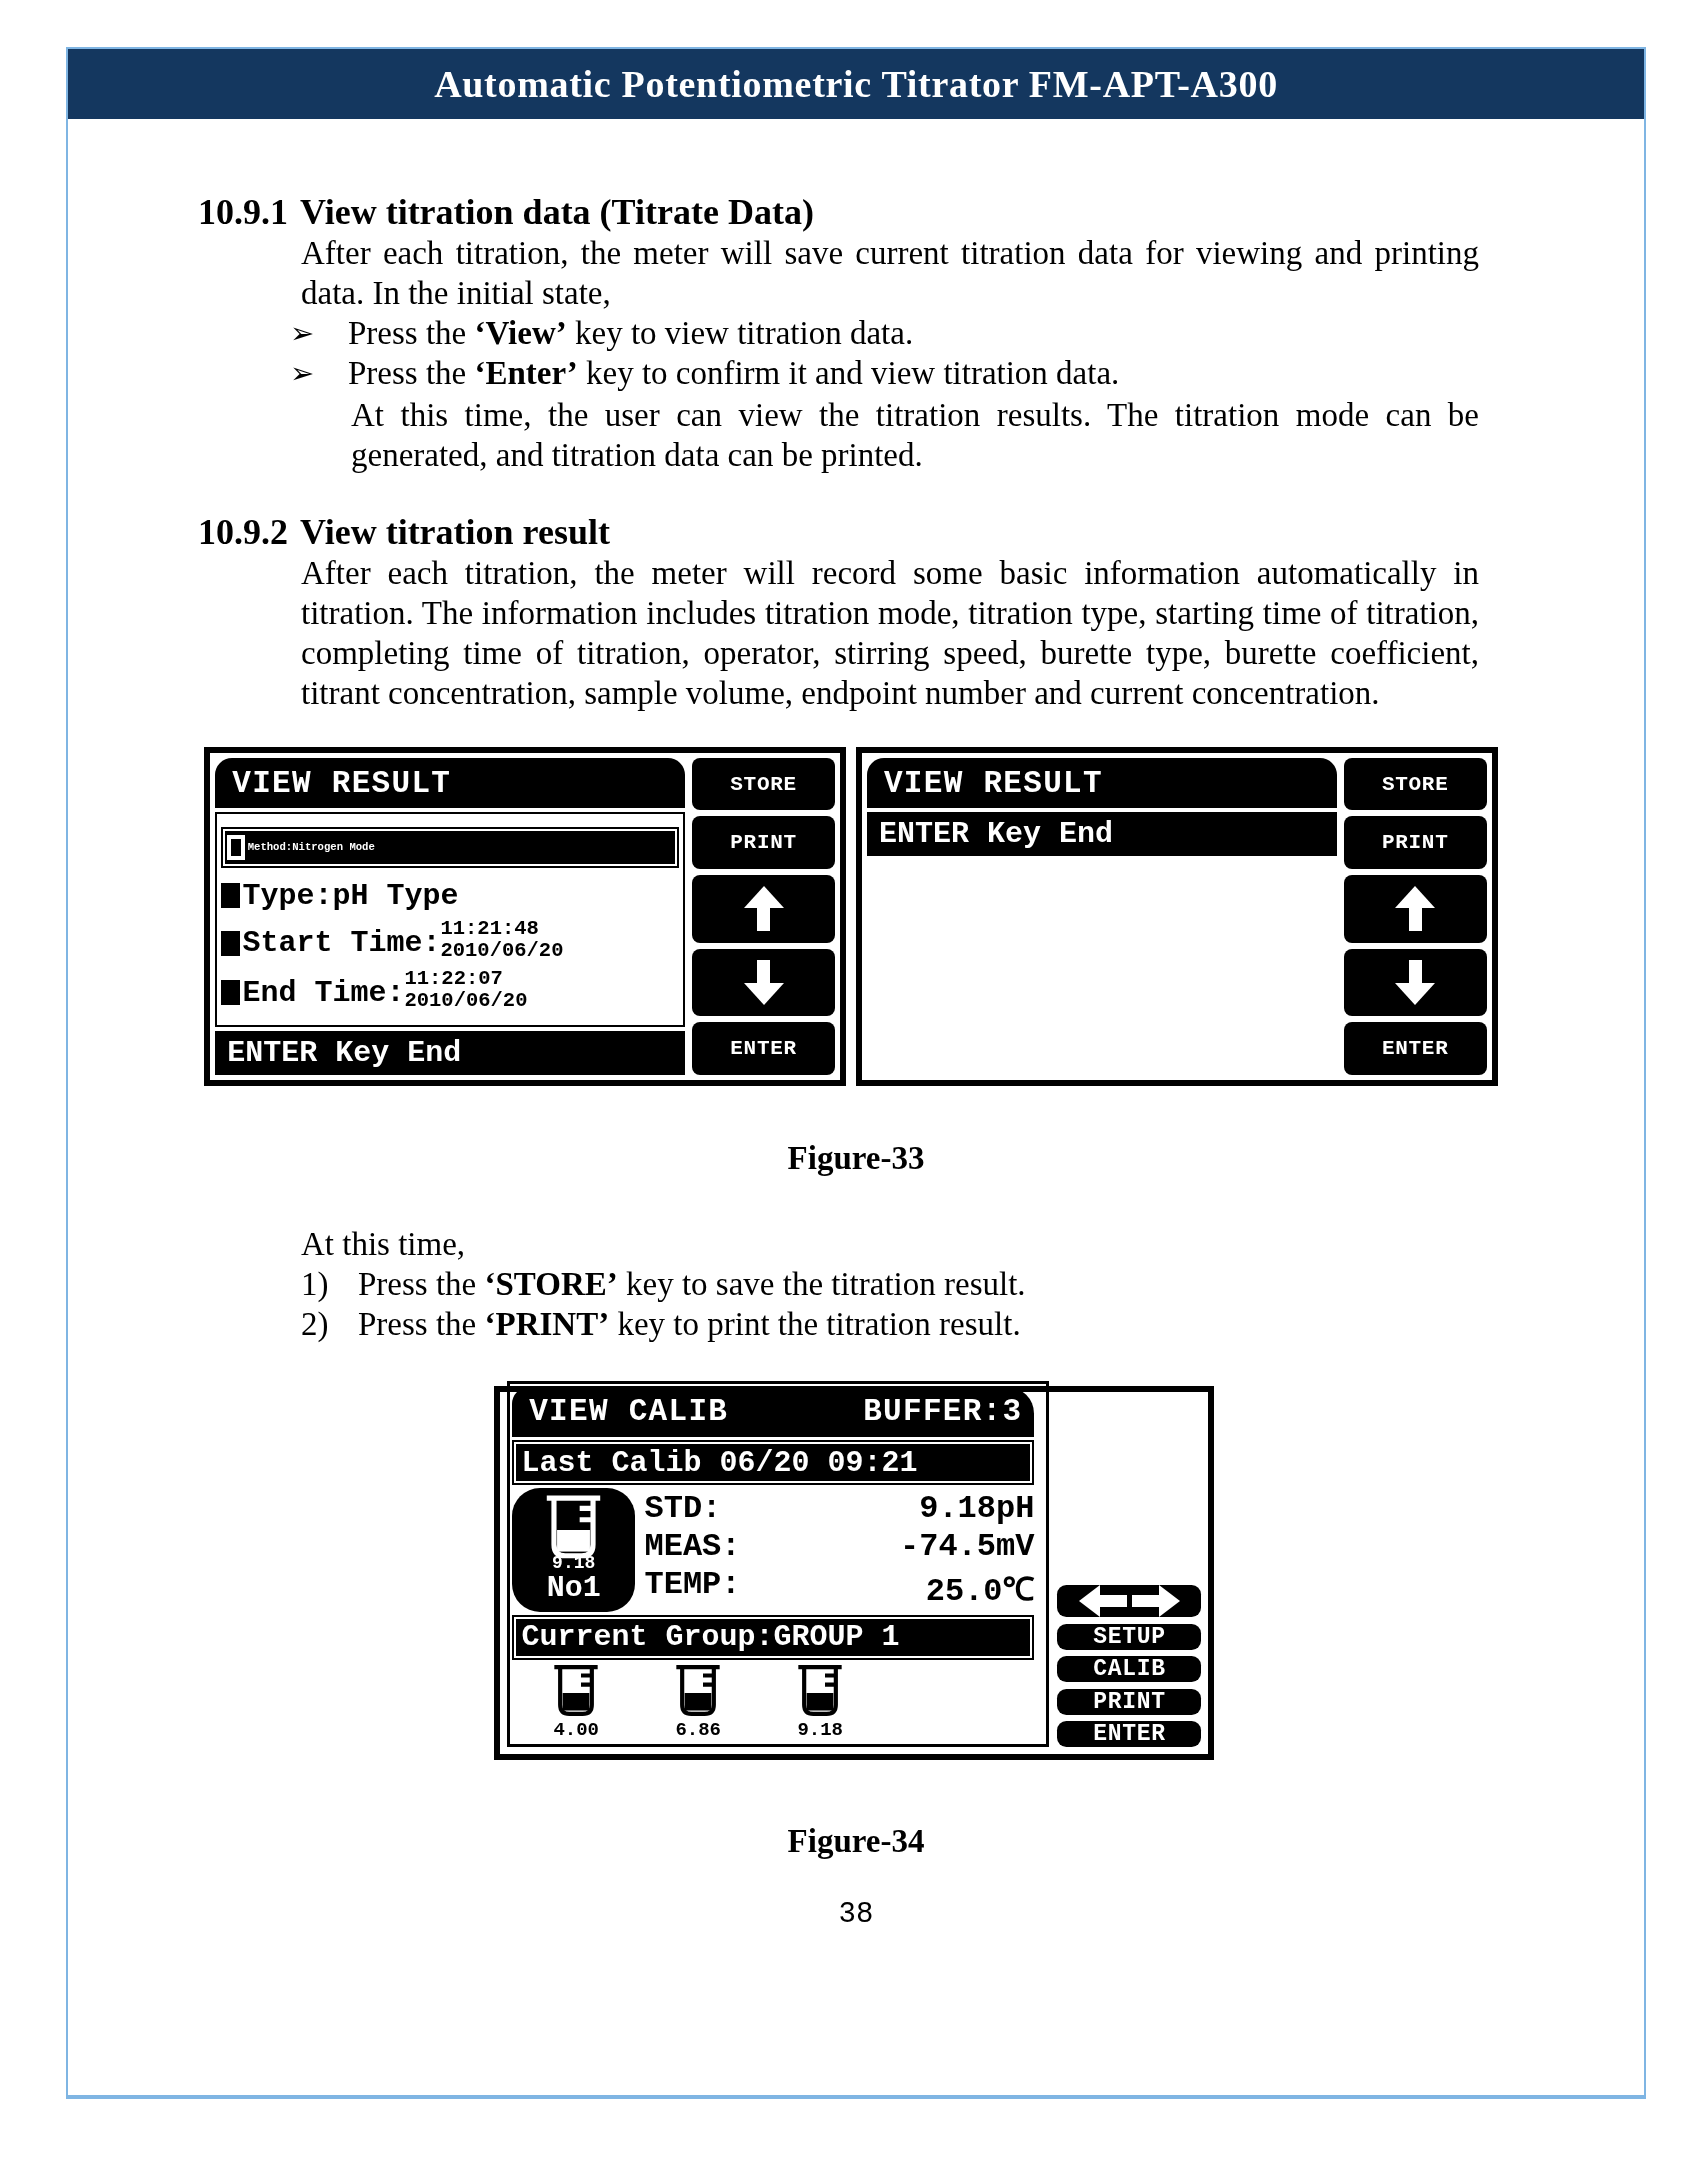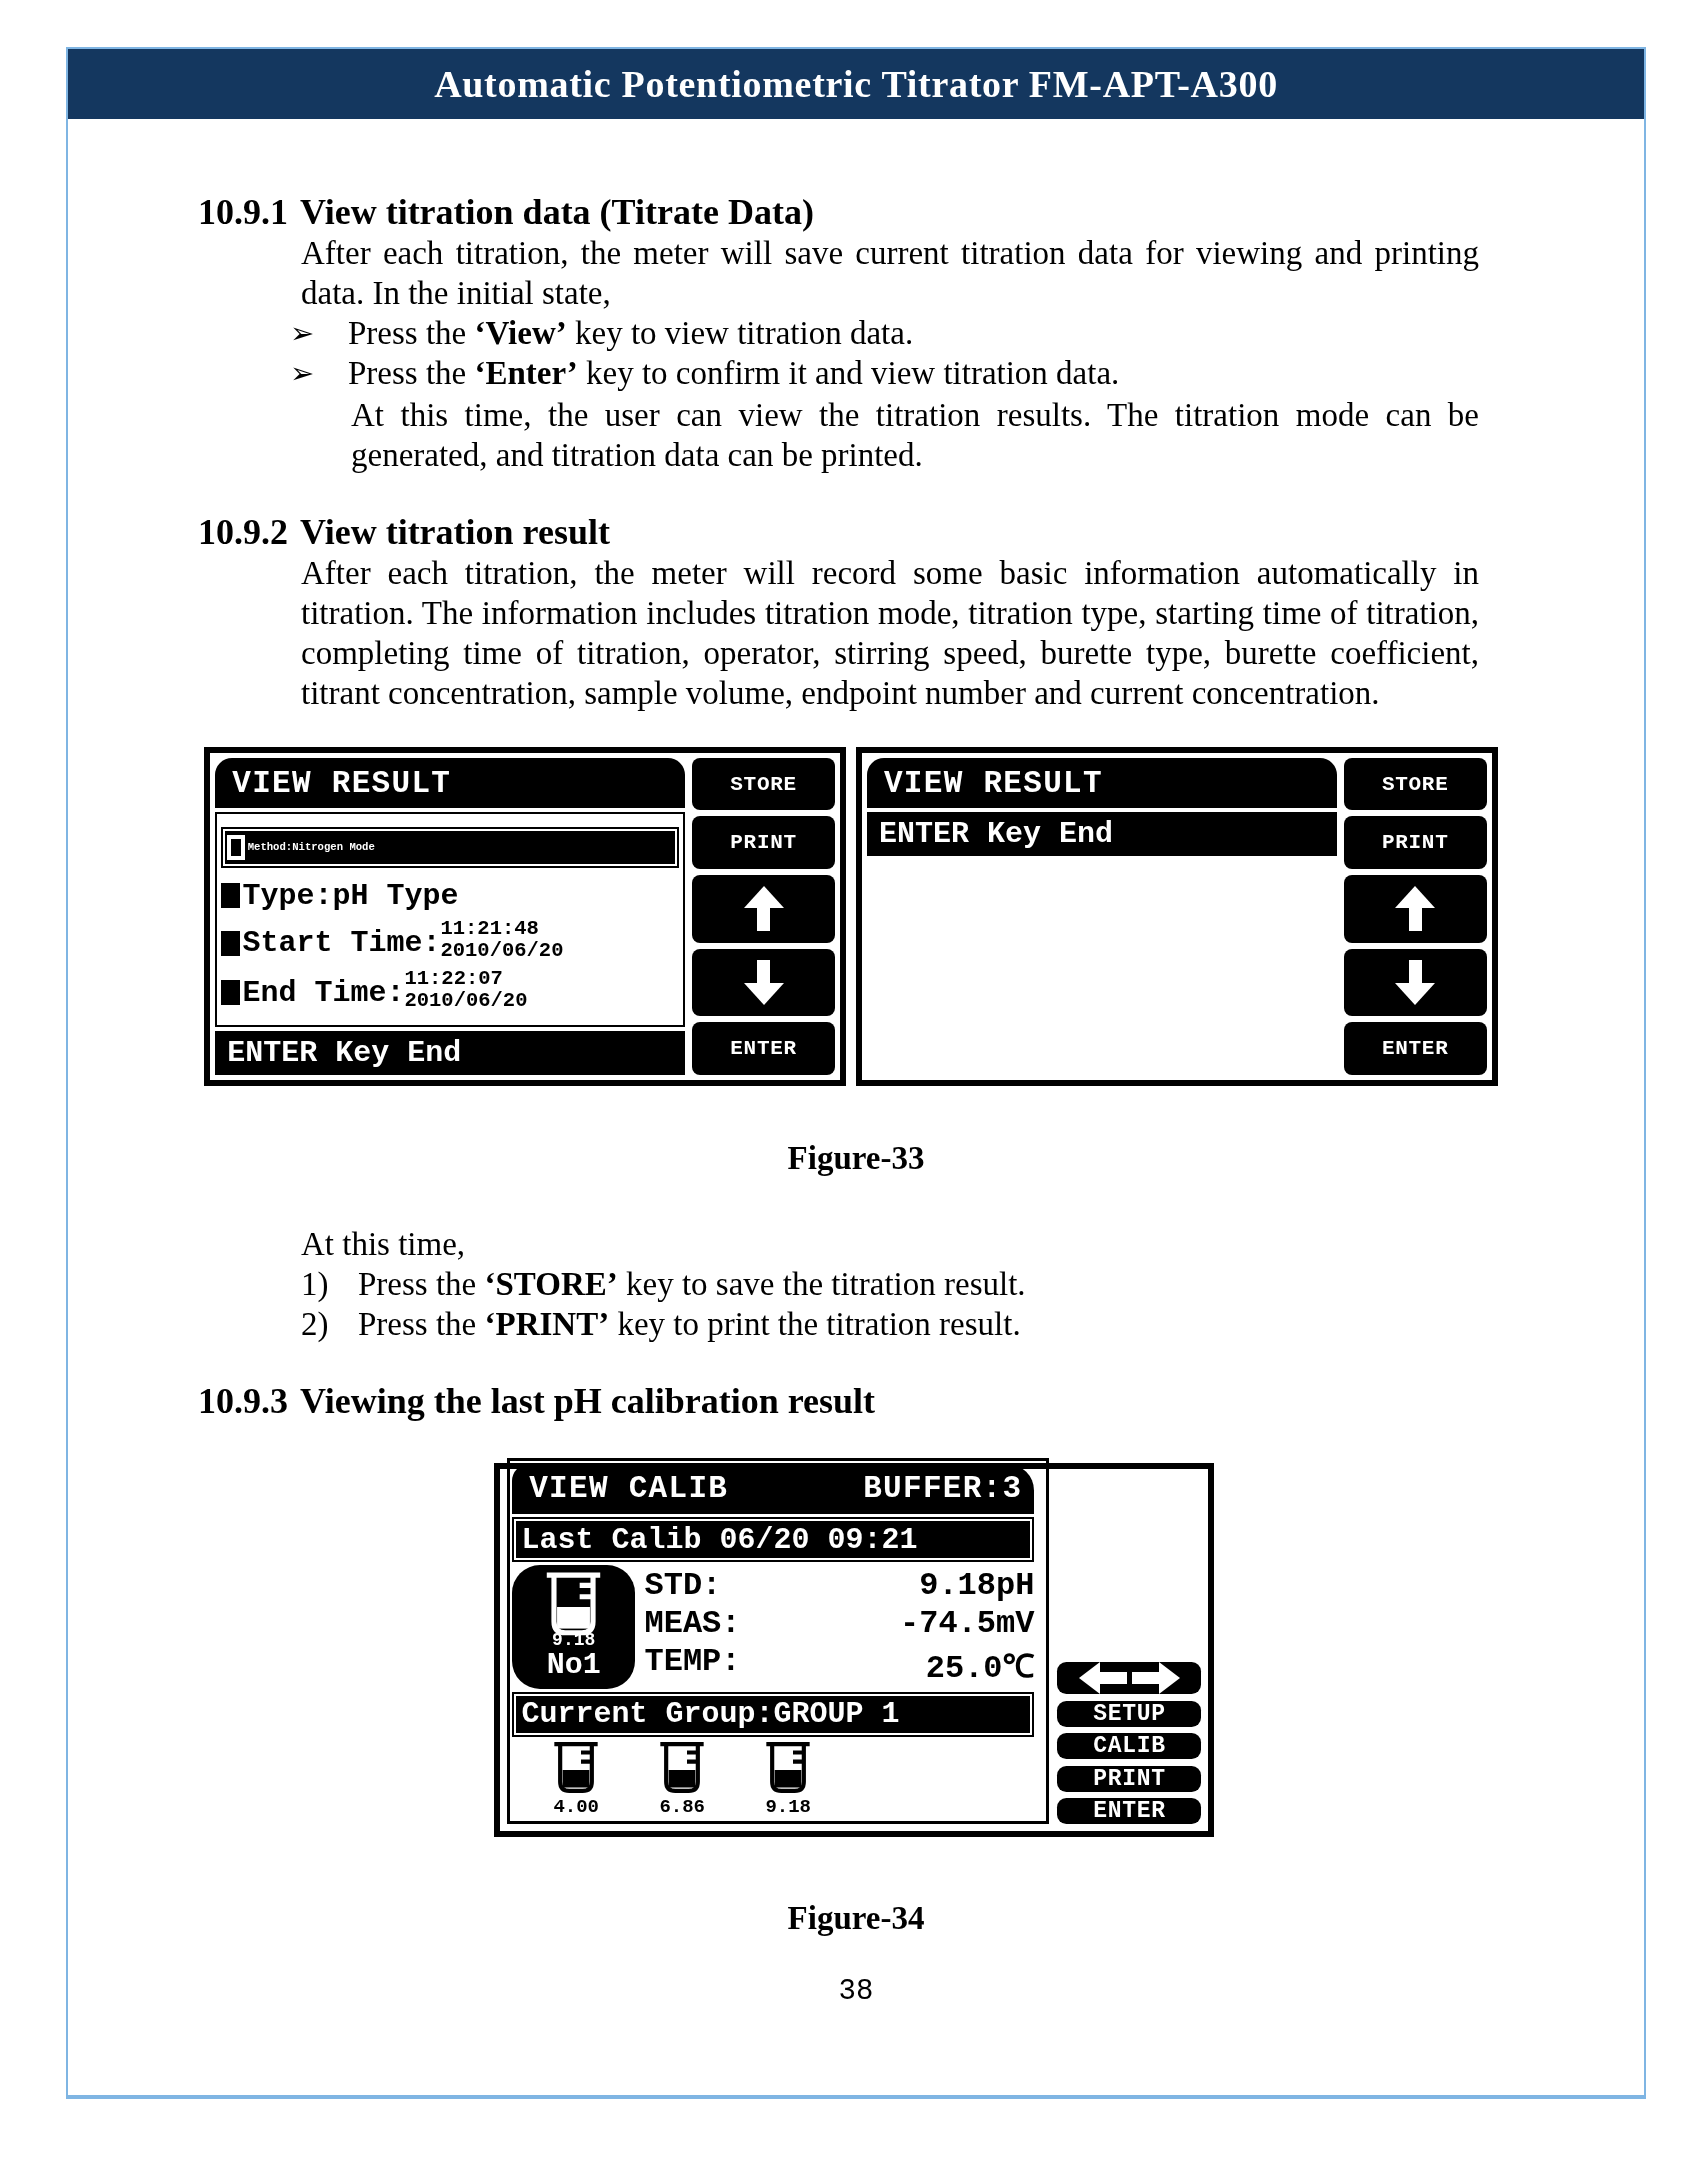"10.9.3 Viewing the last pH" div.h { html: <div> <span>10.9.3</span><span>Viewing the last pH calibration result</span> </div> -> none }
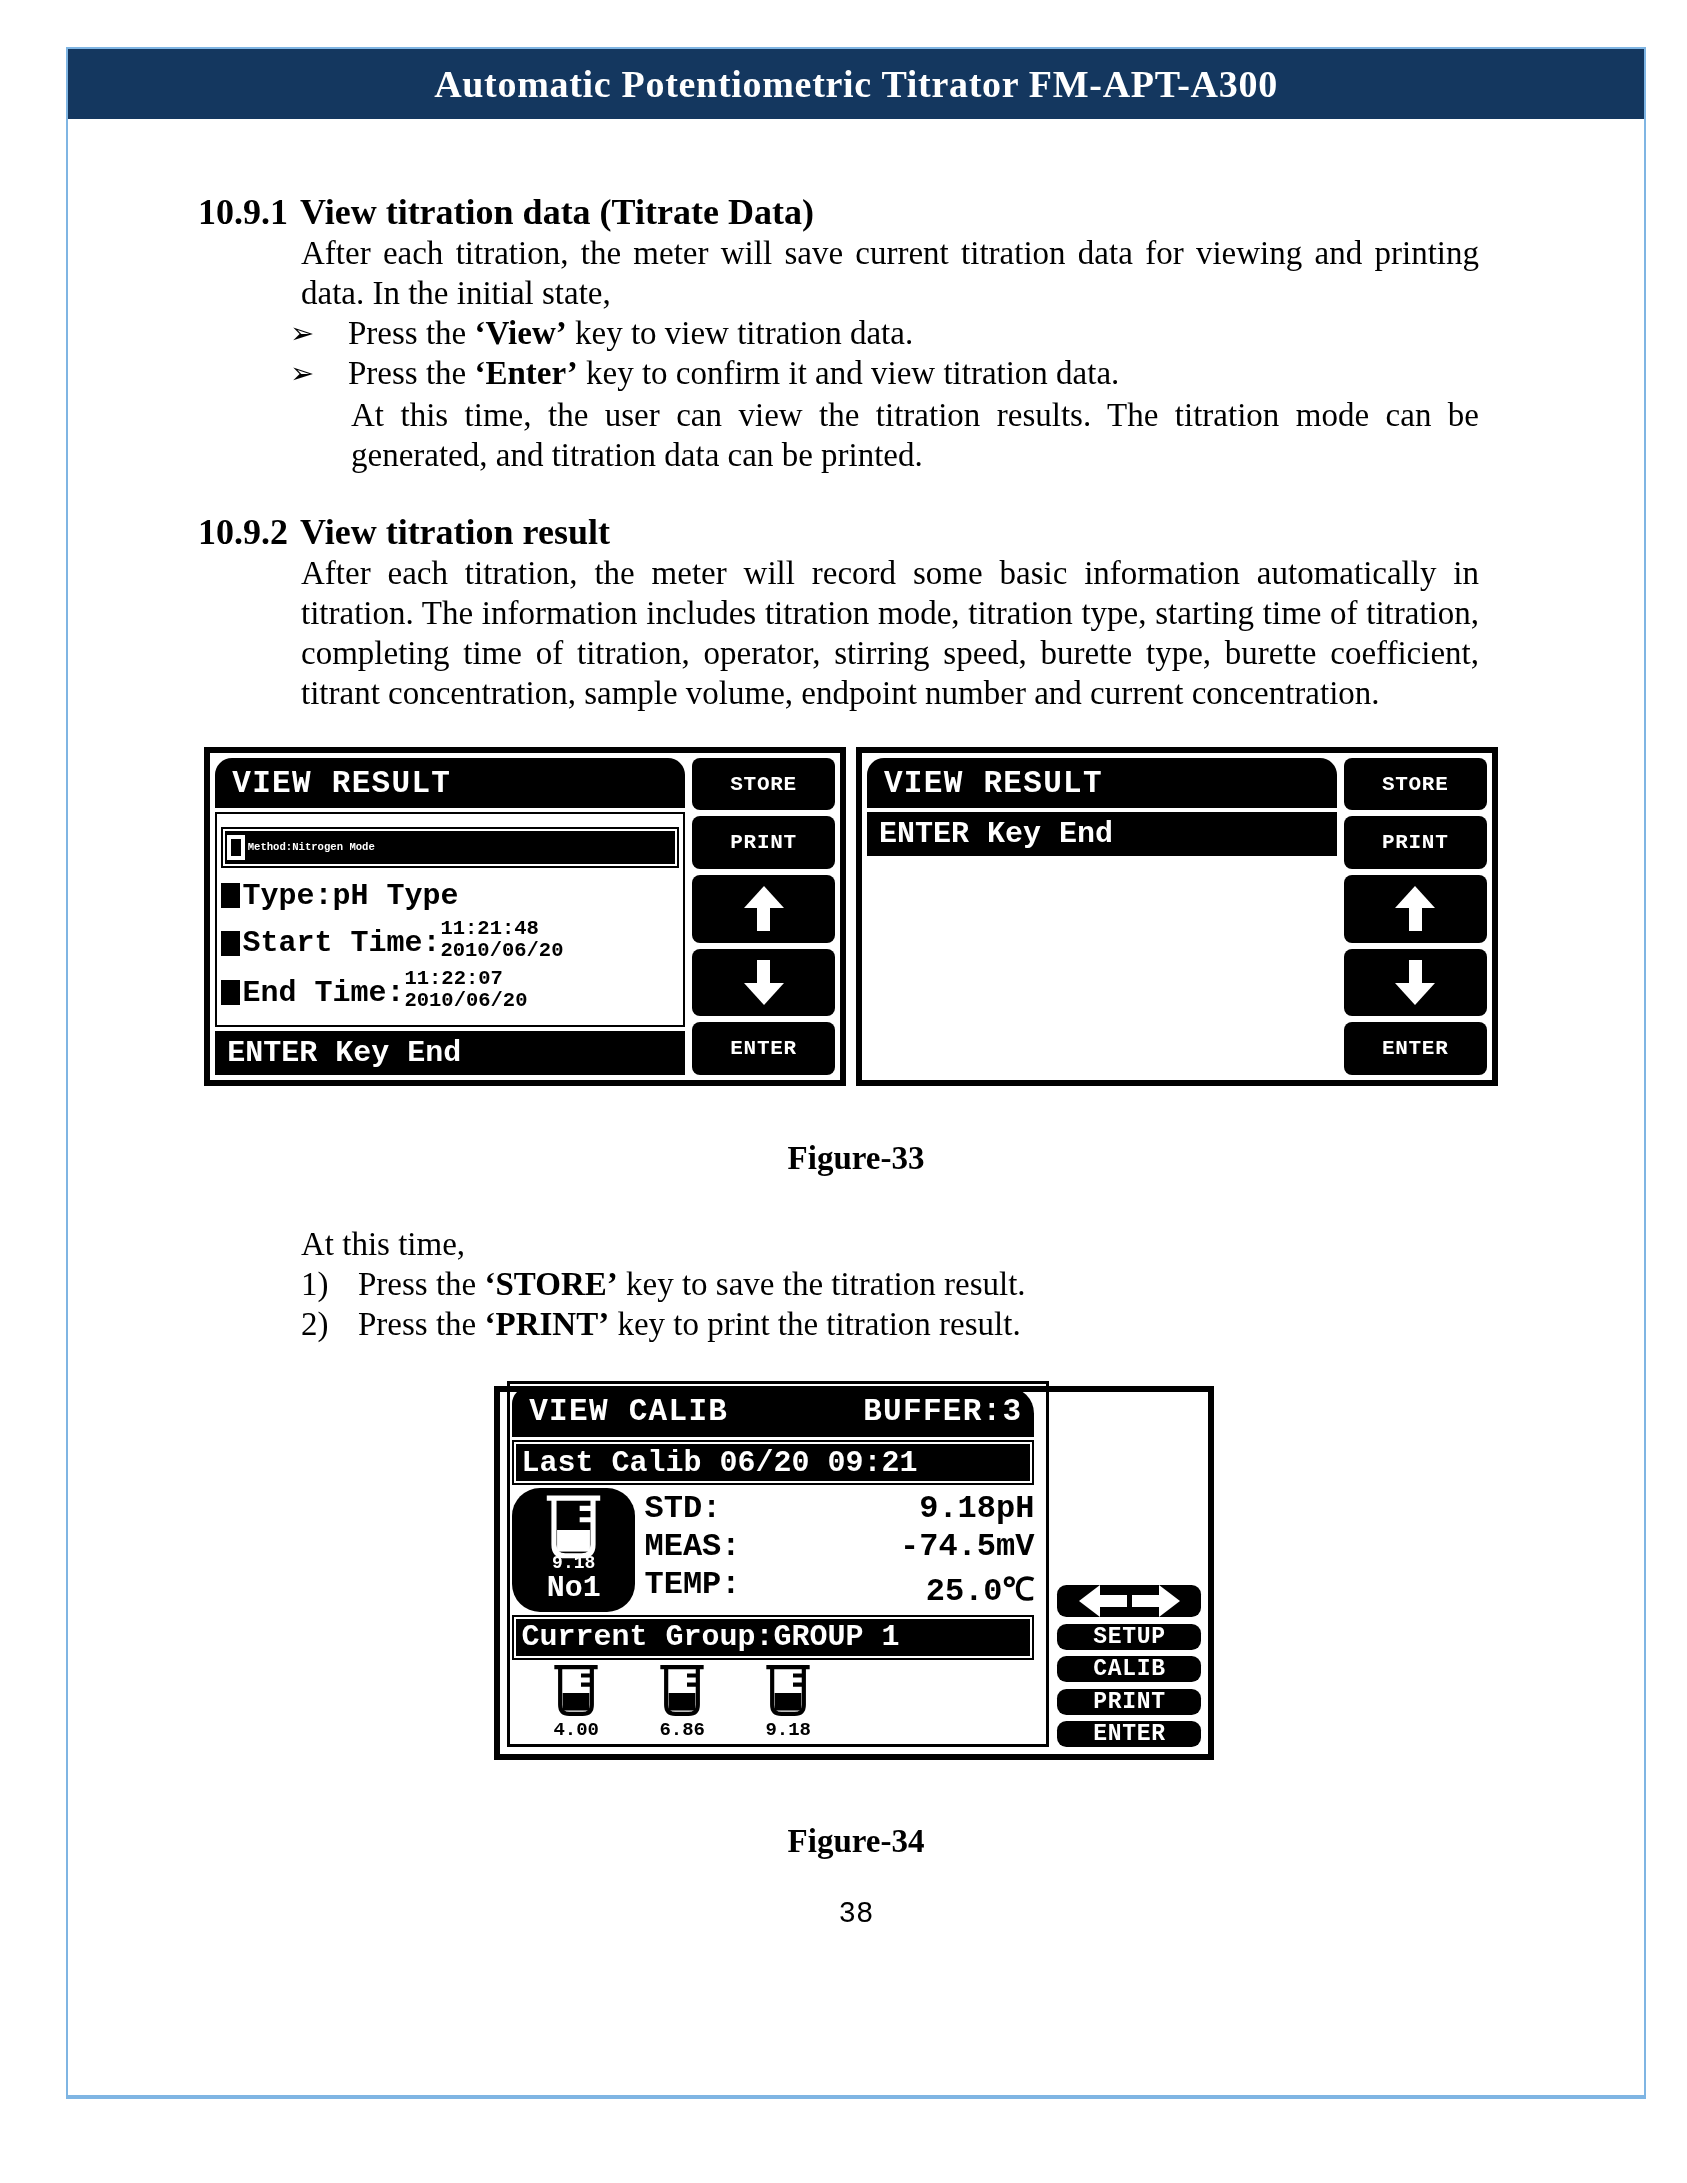"4.00" .bkrow { gap: 52px -> 68px }
